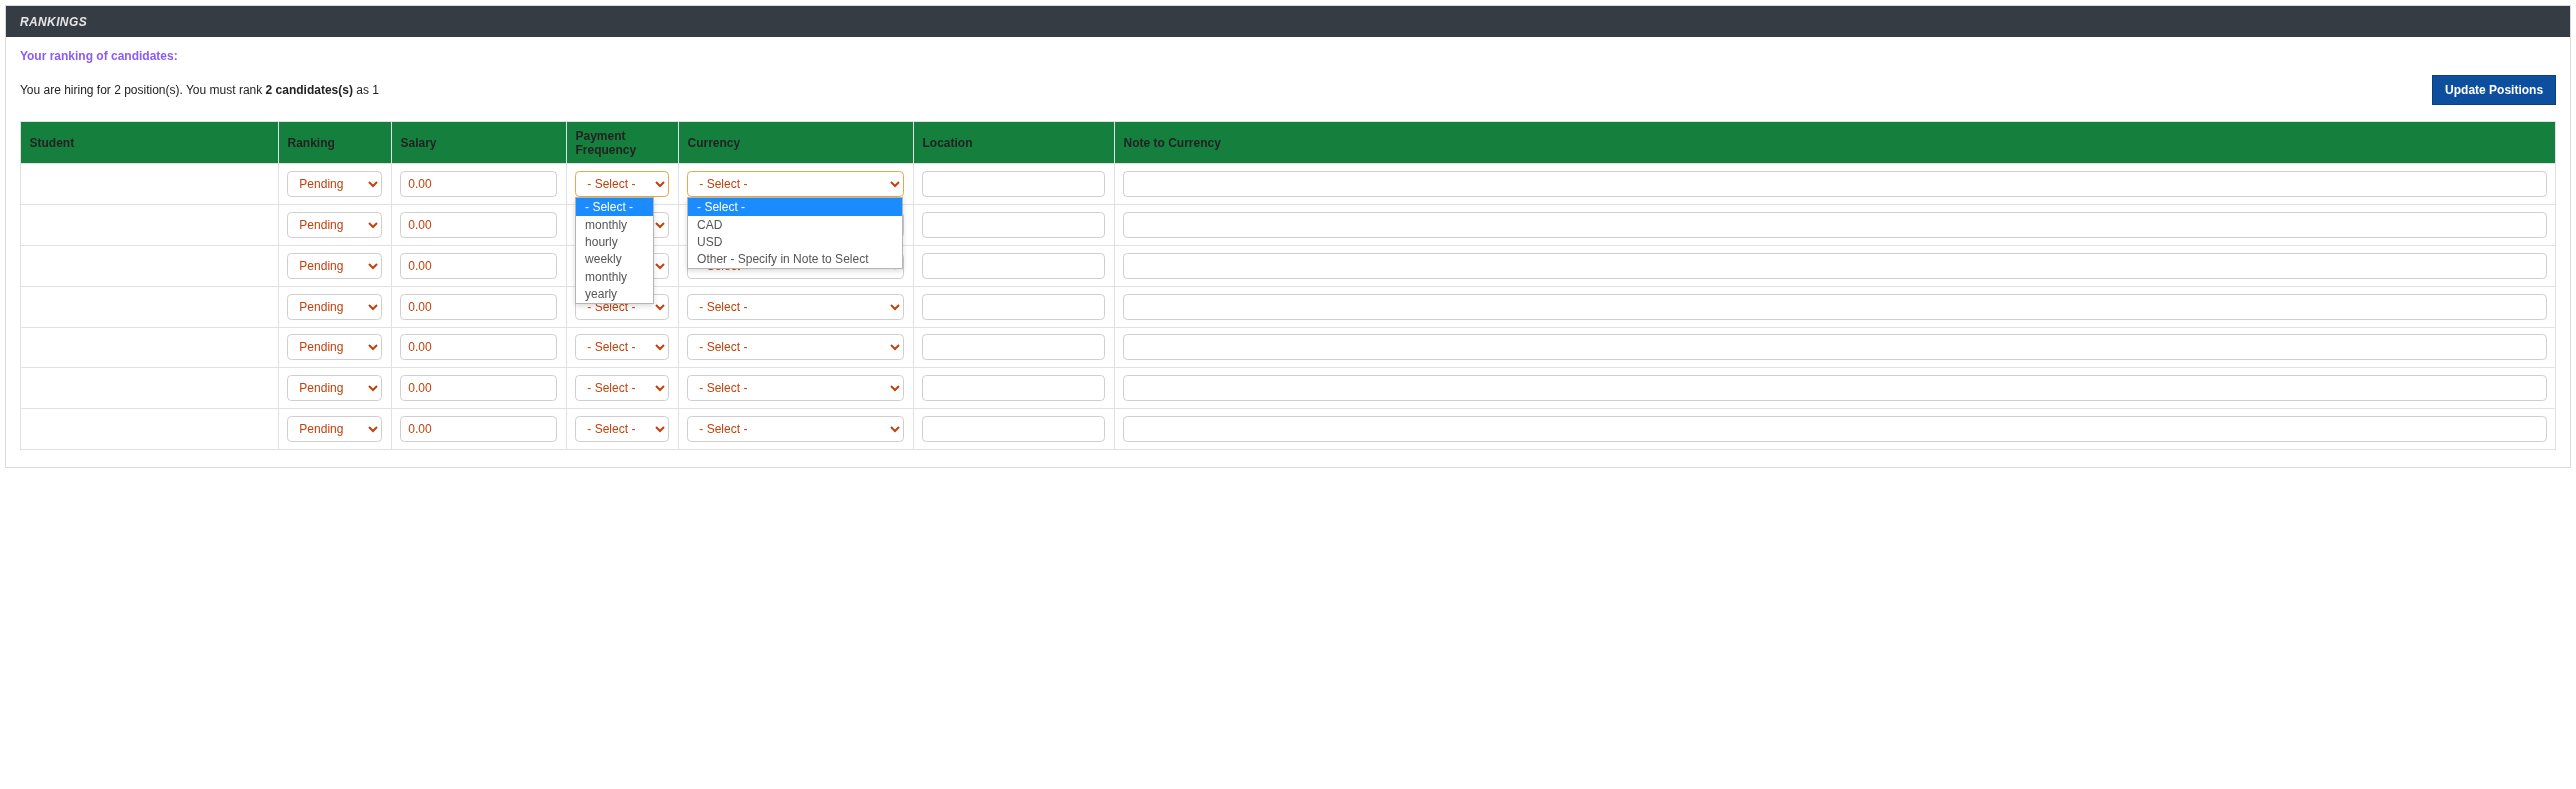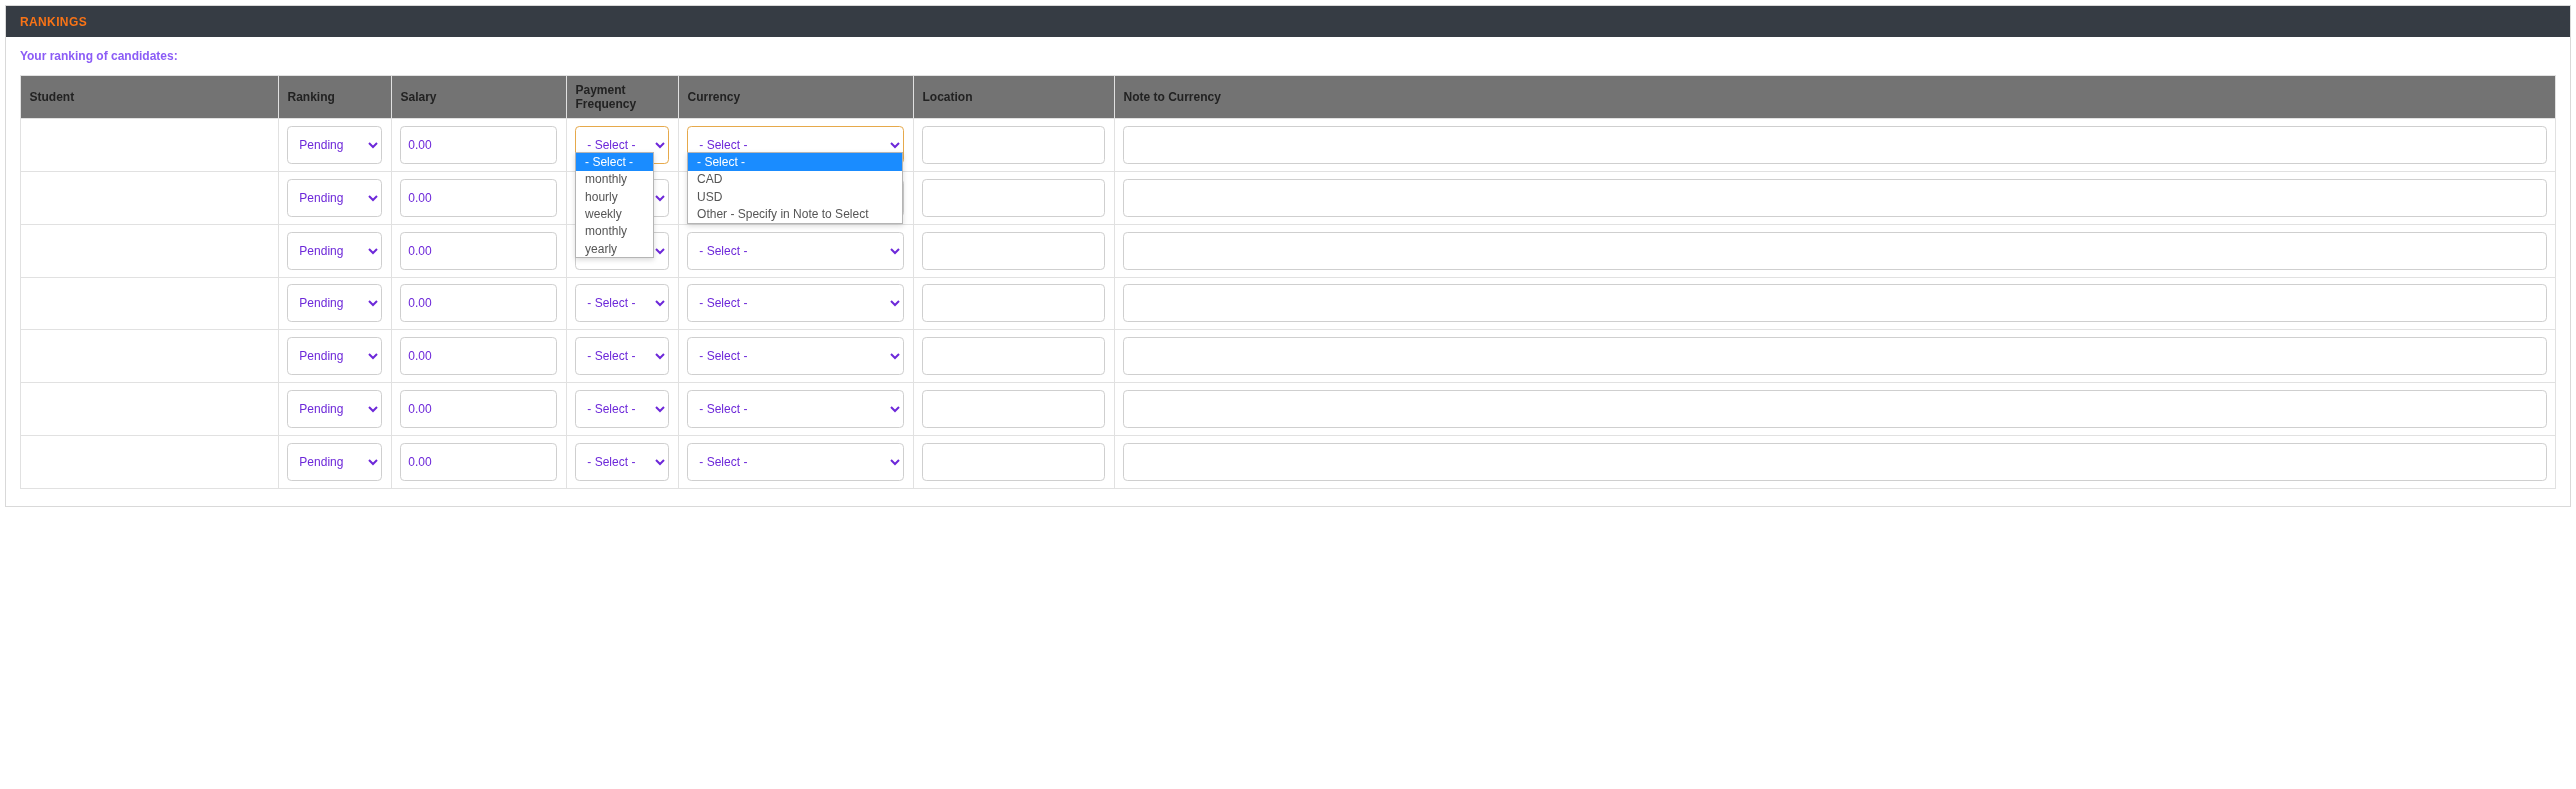"RANKINGS" .header-bar { color: #f97316 -> #e5e5e5; font-style: none -> italic }
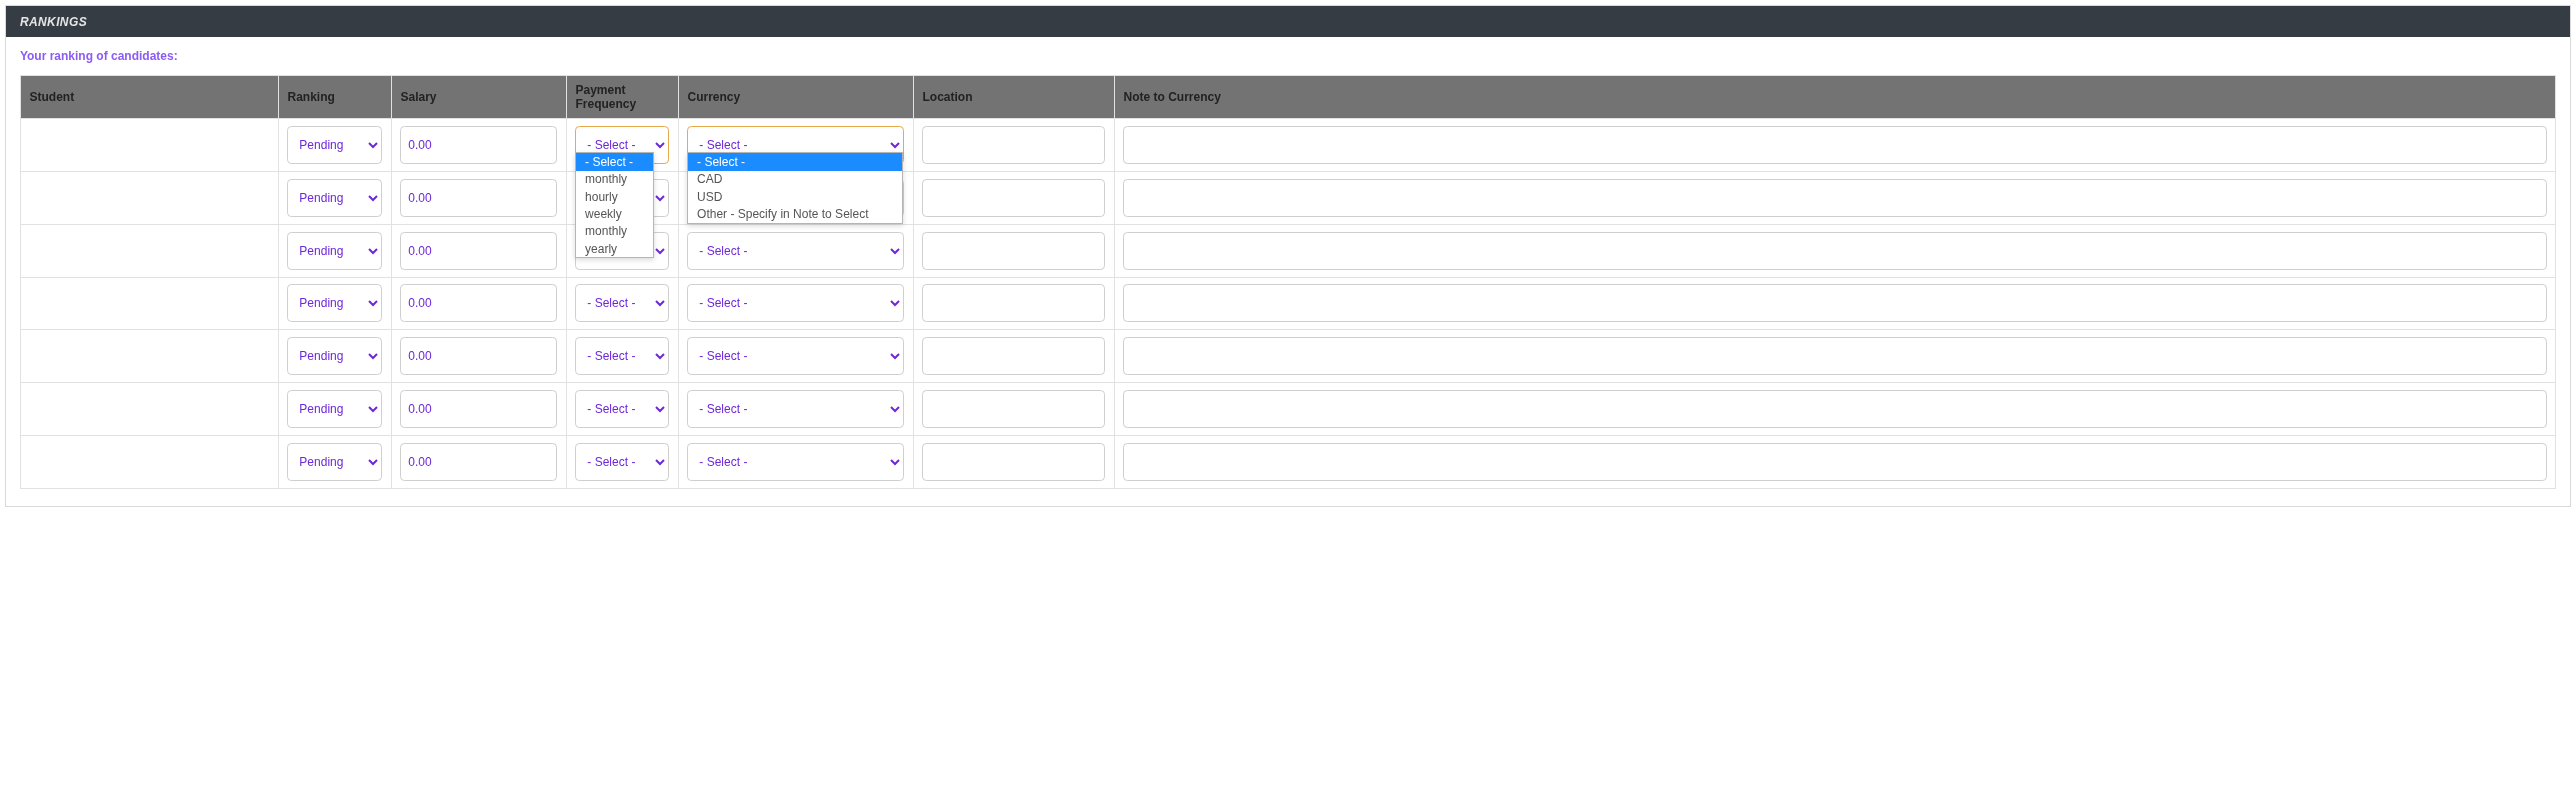"You are hiring for 2" div.info-row { html: none -> <div> <span> <span>You are hiring for 2 position(s). You must rank </span><b>2 candidates(s)</b><span> as 1</span> </span> <button>Update Positions</button> </div> }
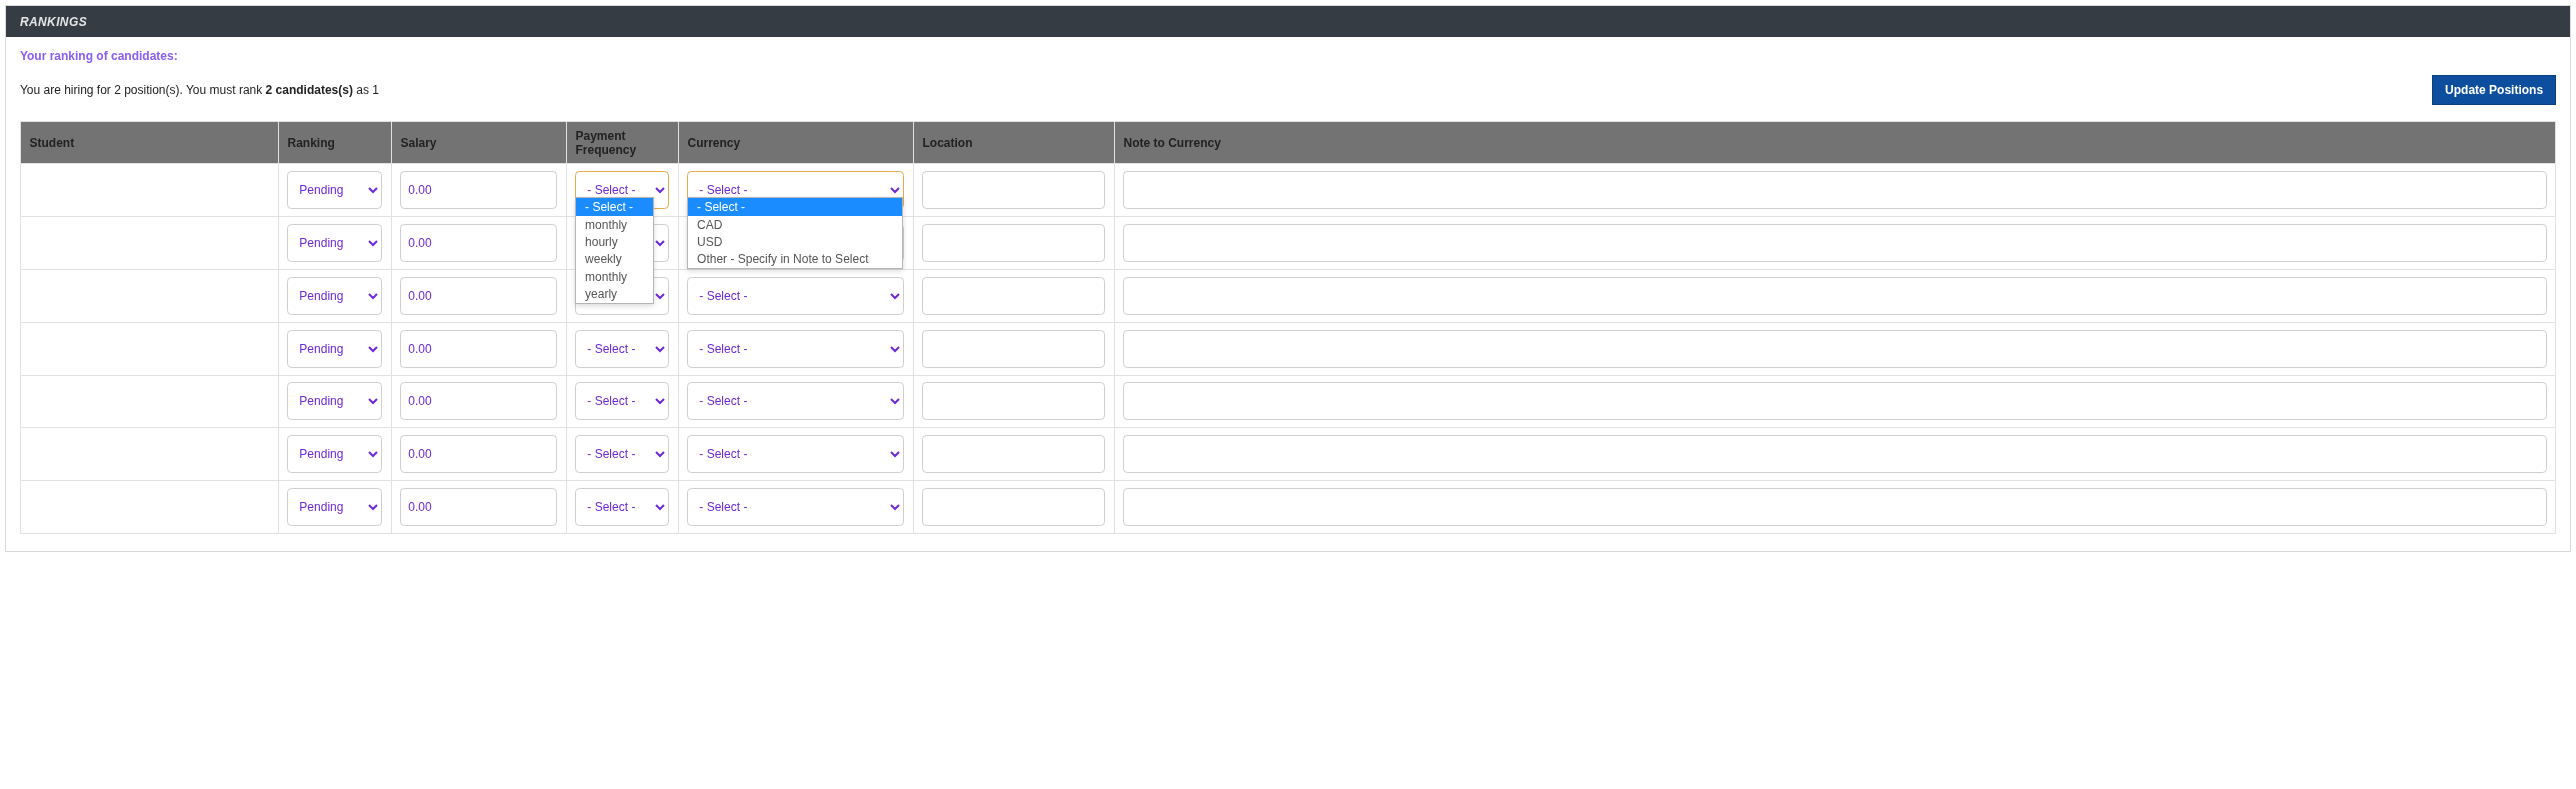"Student" table.rank th { background: #737373 -> #15803d }
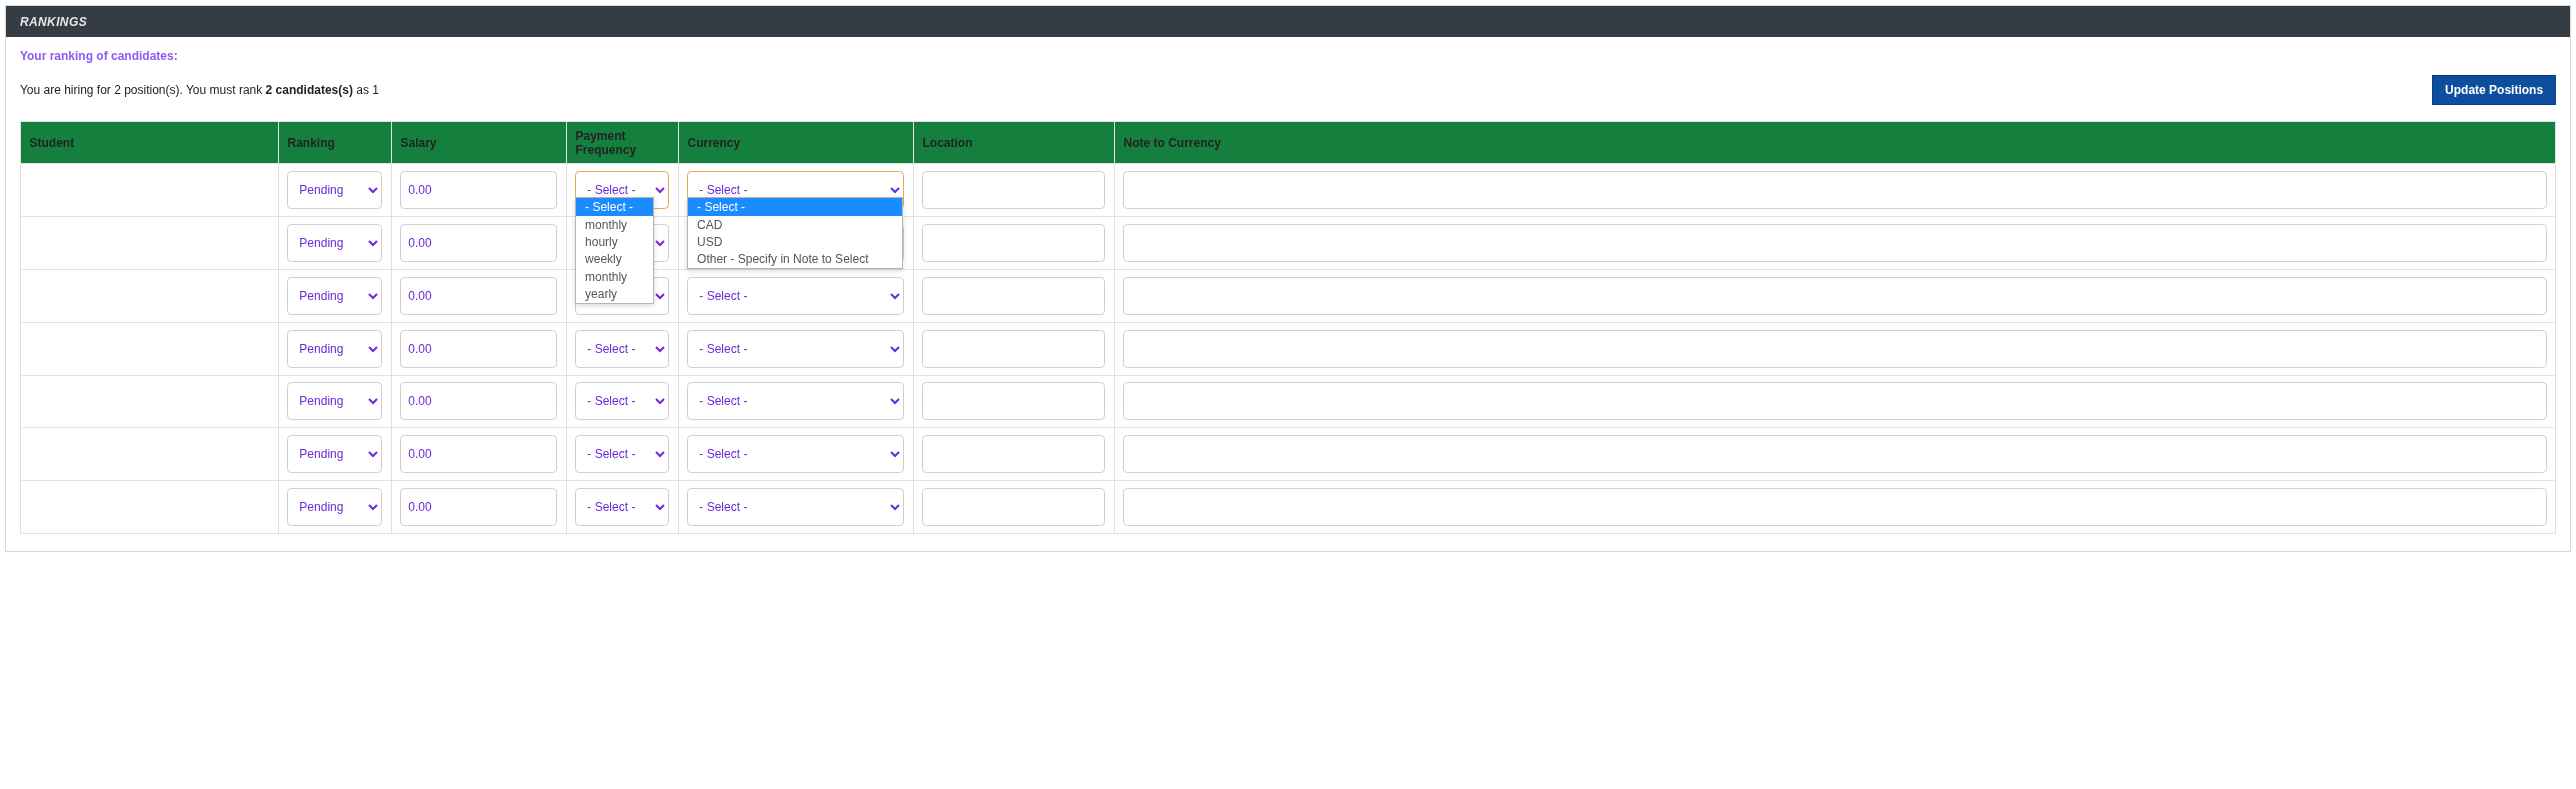"Pending" select, input[type="text"] { color: #6d28d9 -> #c2410c; height: 38px -> 26px }
